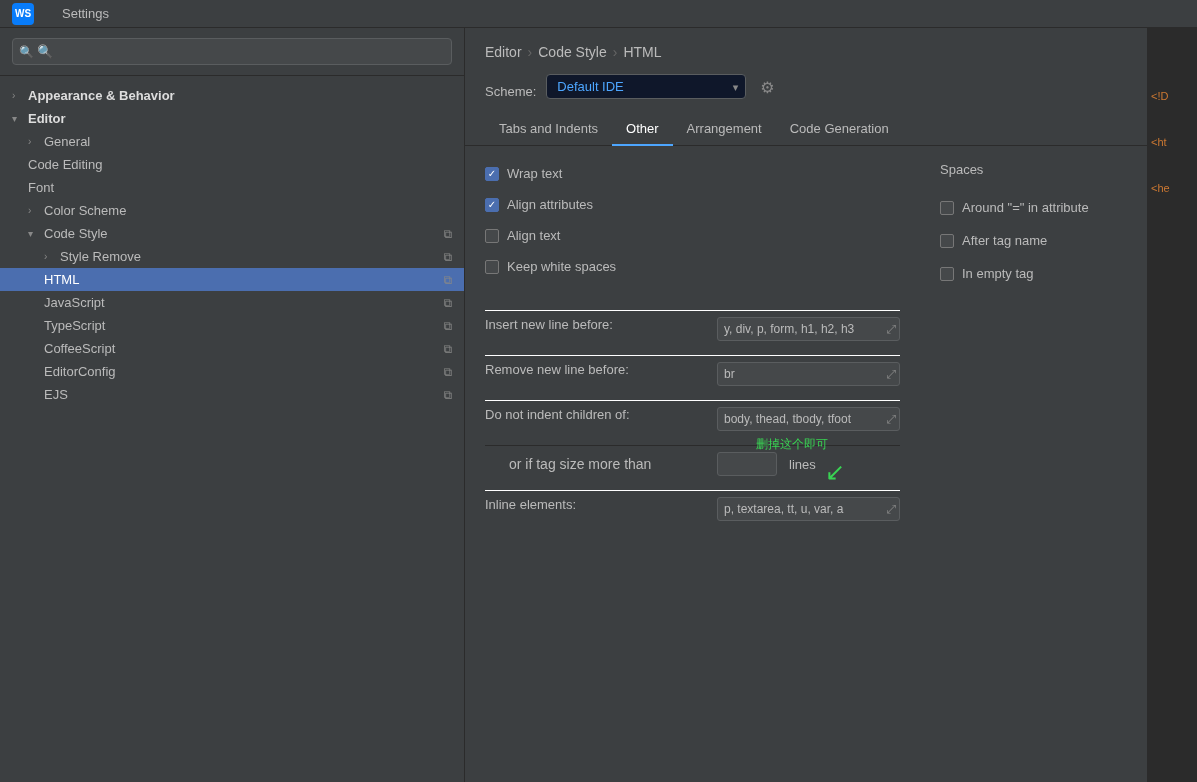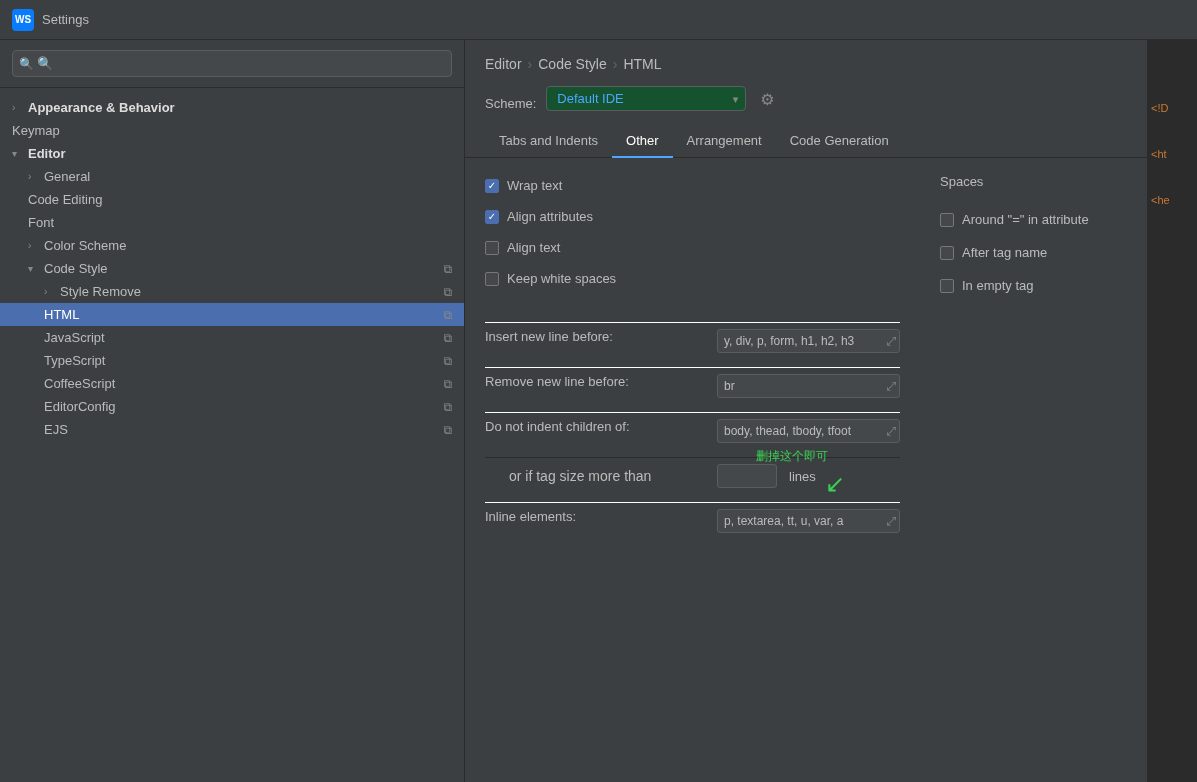"WS" .title-bar { height: 40px -> 28px }
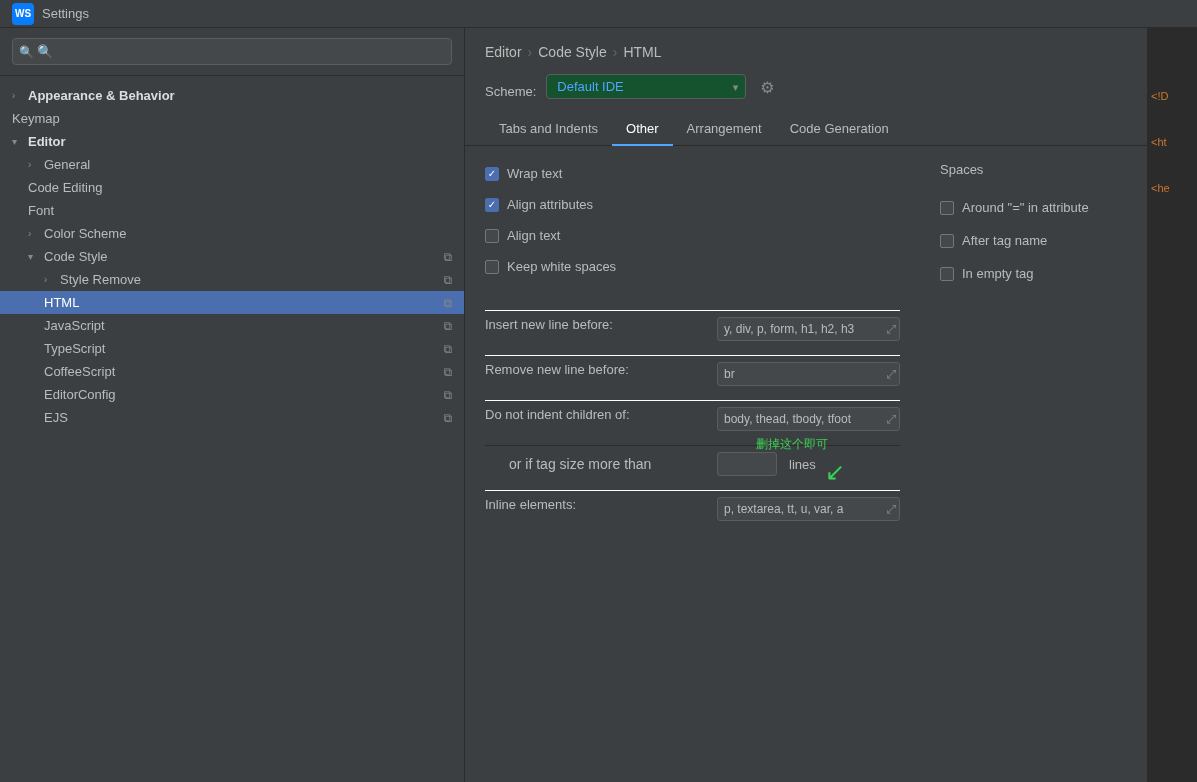"Settings" .title-bar-text { margin-left: none -> 20px }
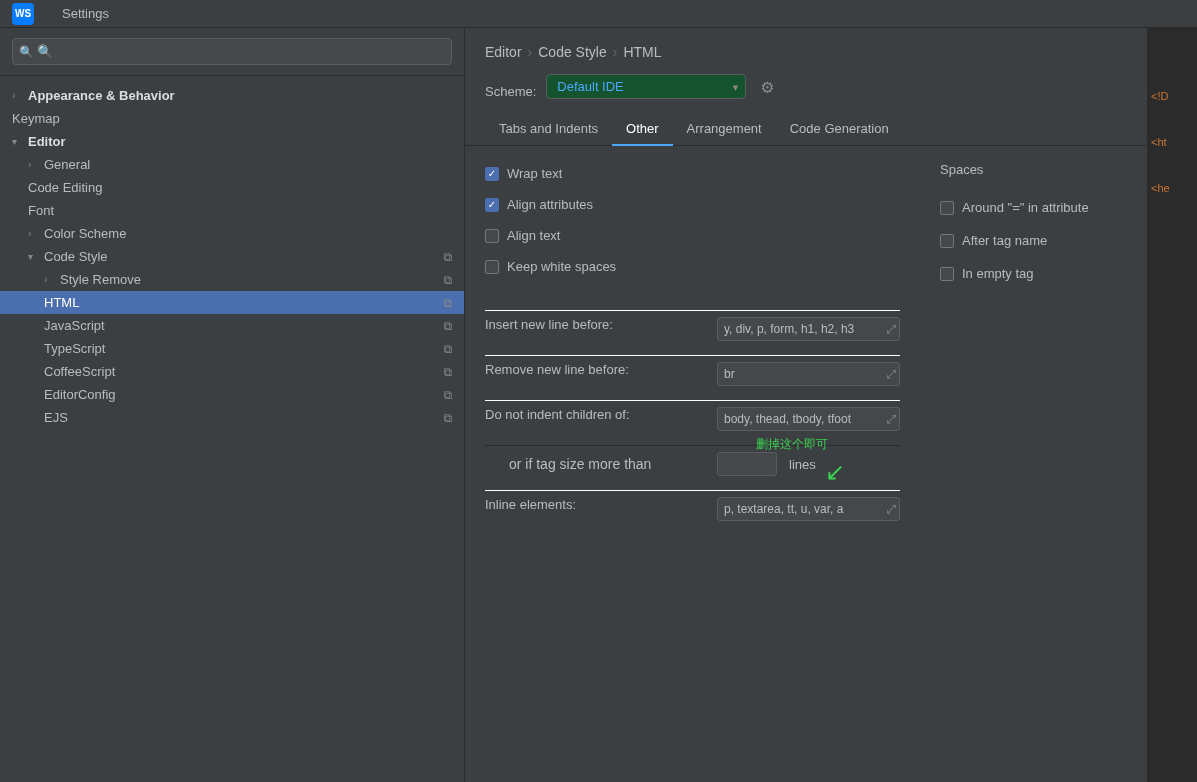"Default IDE" .scheme-select { background: #14532d -> #0f172a }
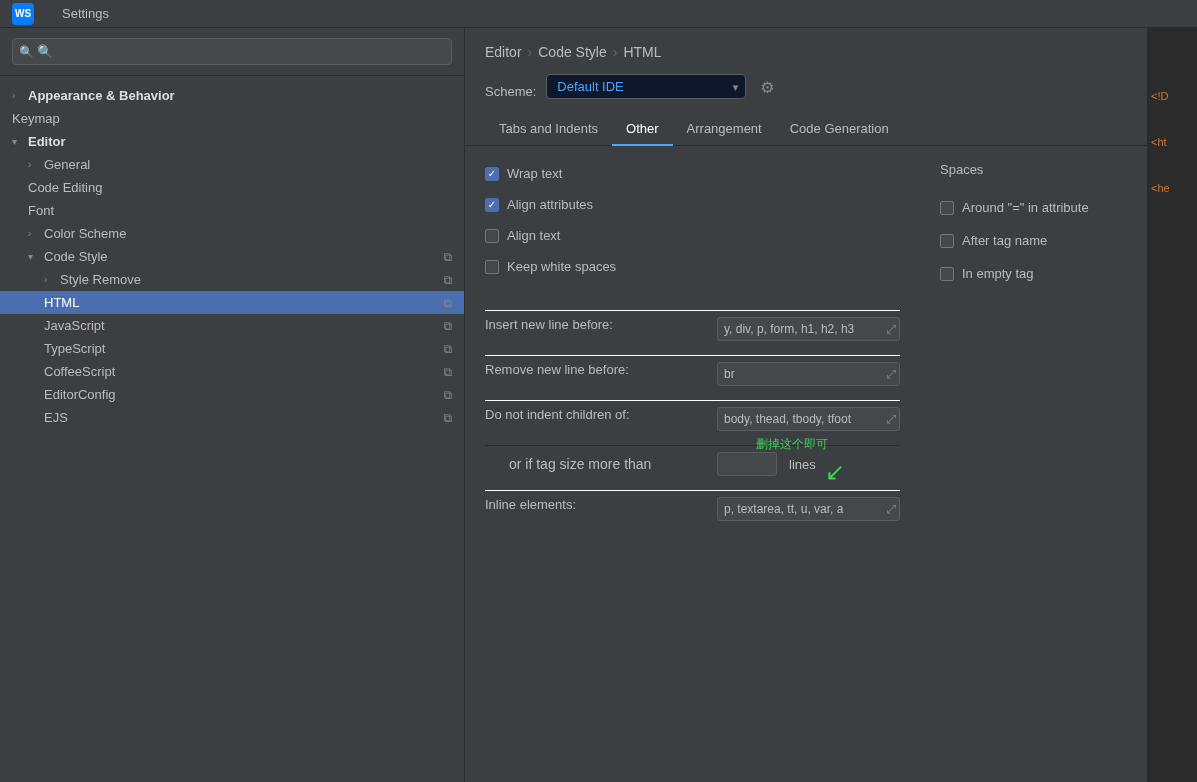"Keymap" div.nav-item { html: <div> <span>Keymap</span> </div> -> none }
